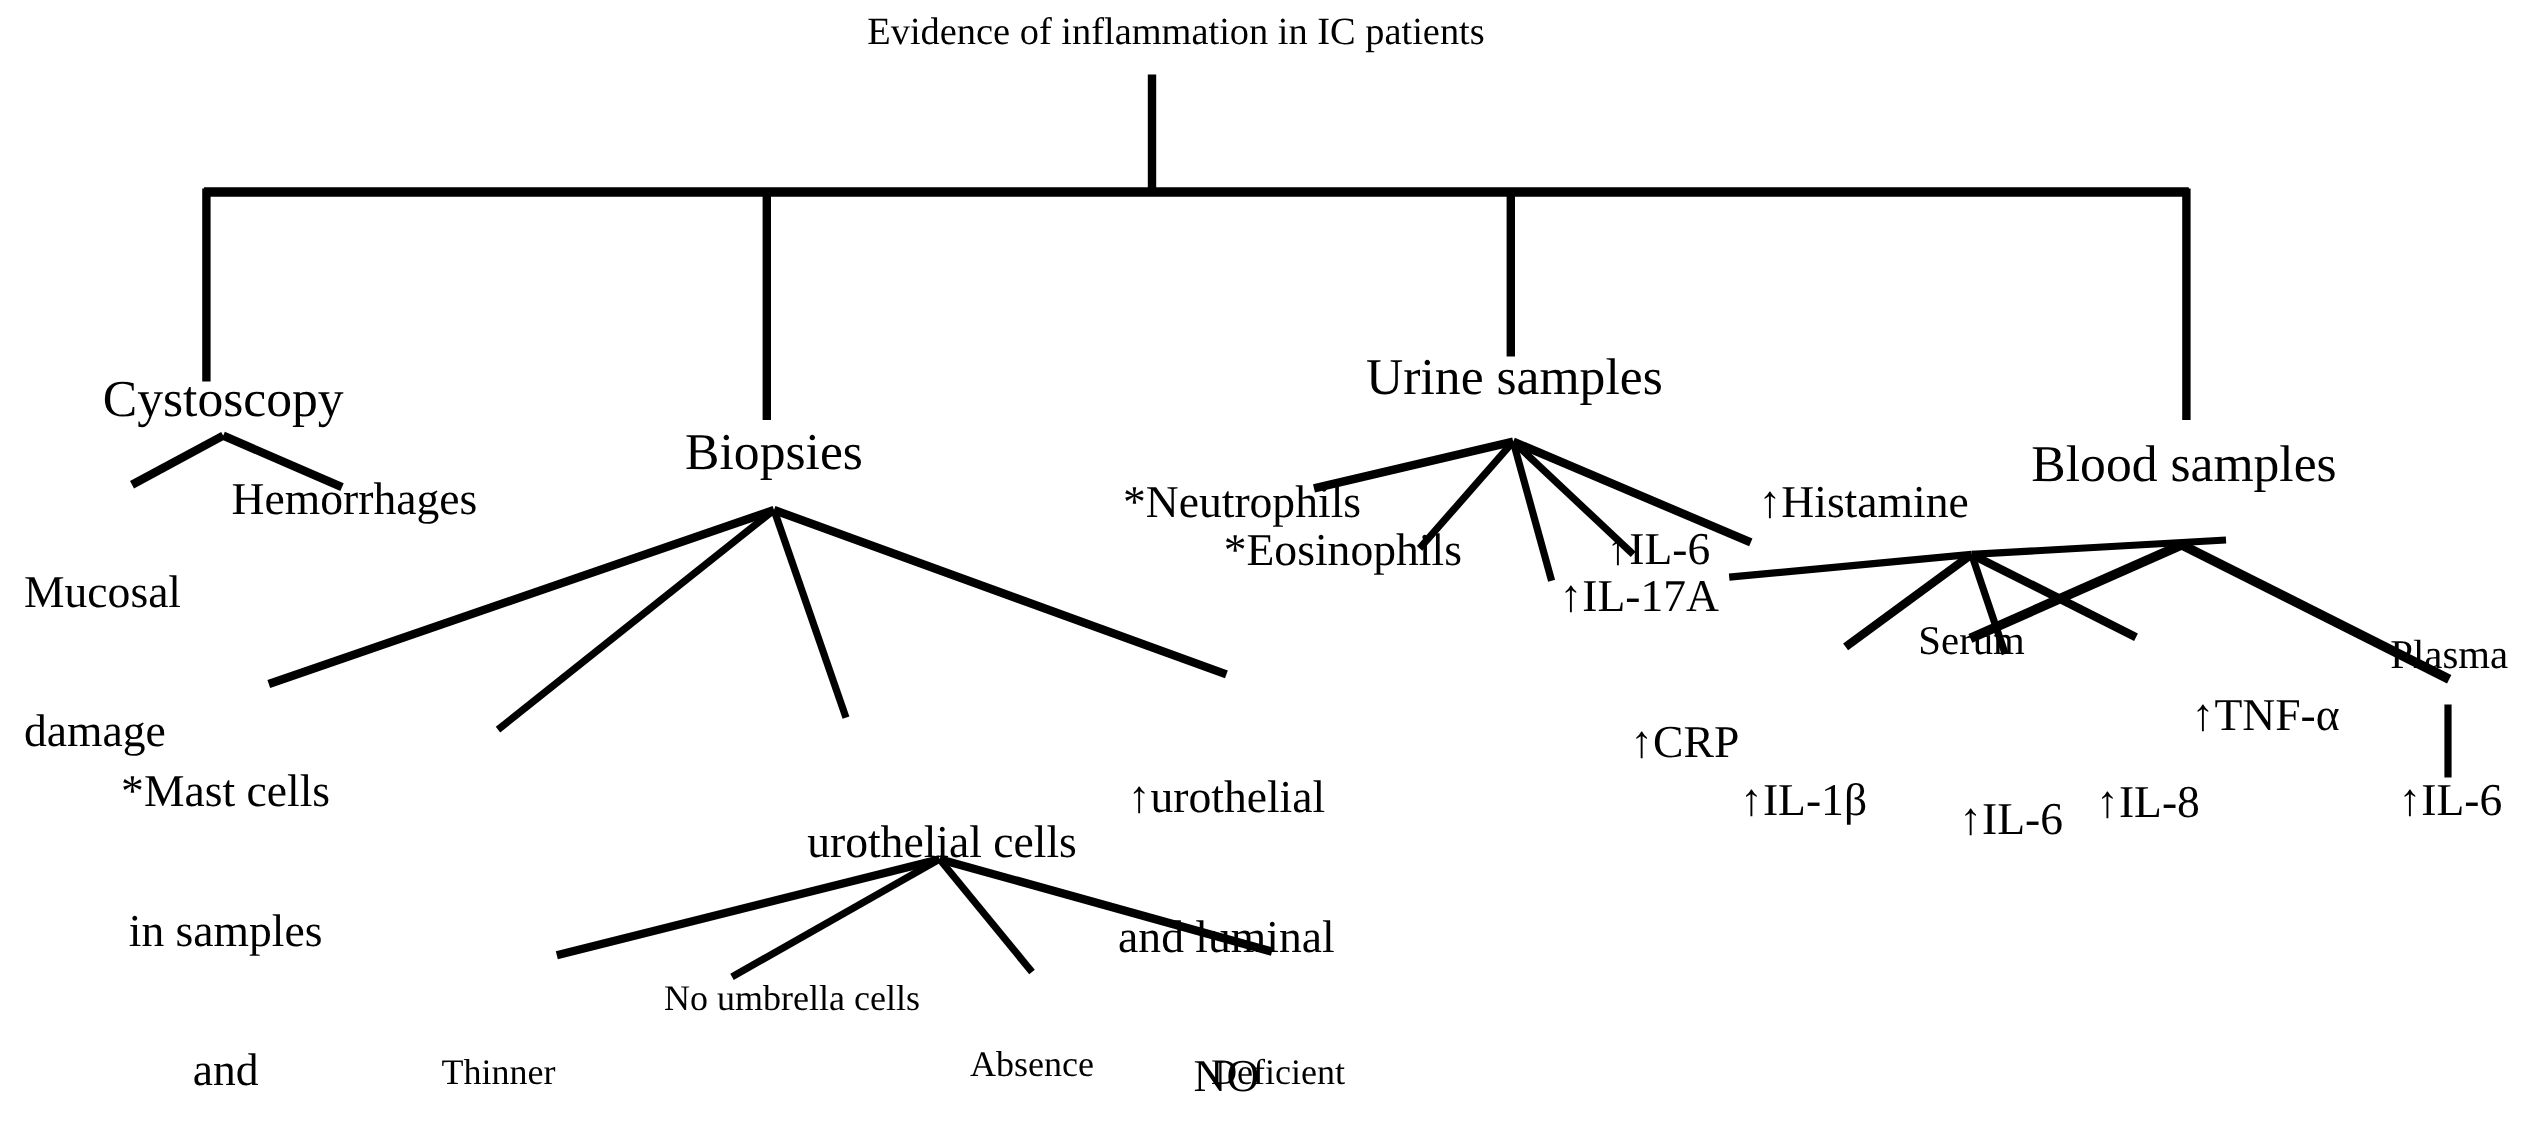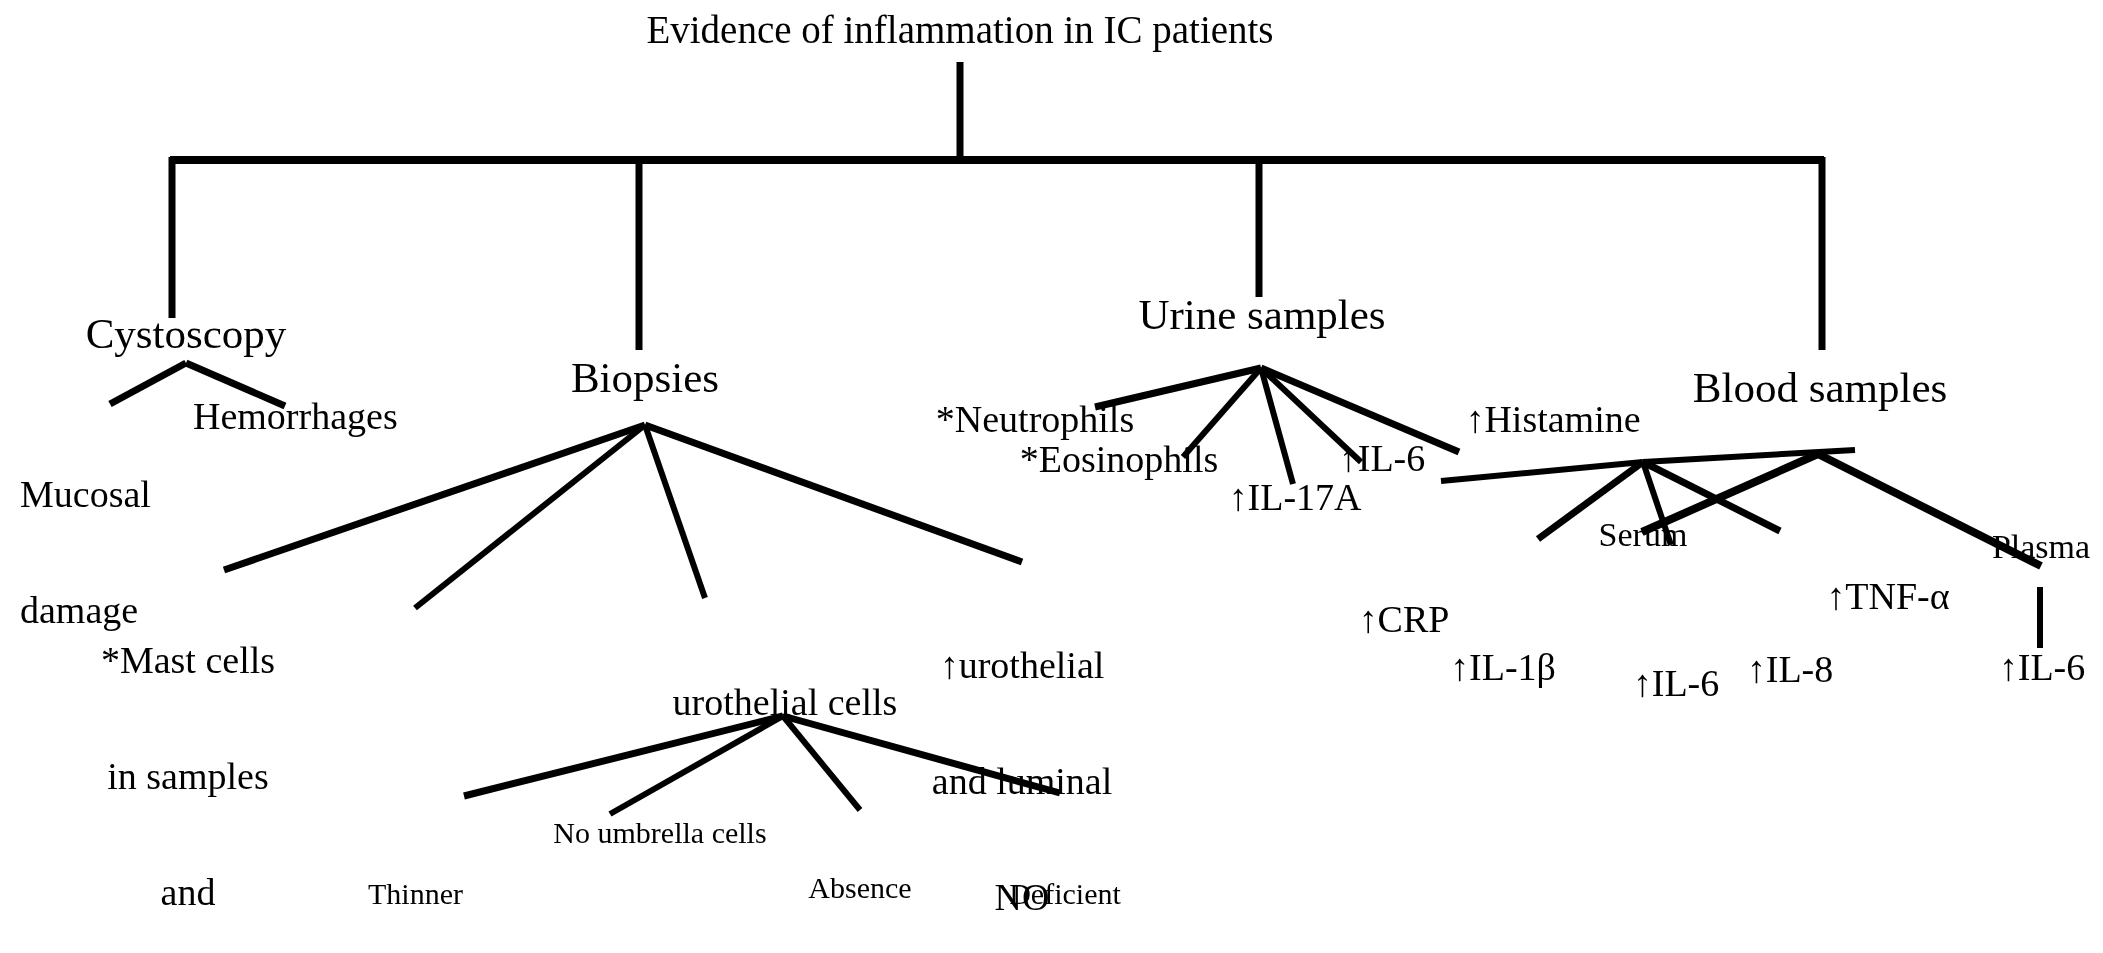"Evidence of inflammation in IC" .title { font-size: 39px -> 32px; margin-left: none -> 20px }
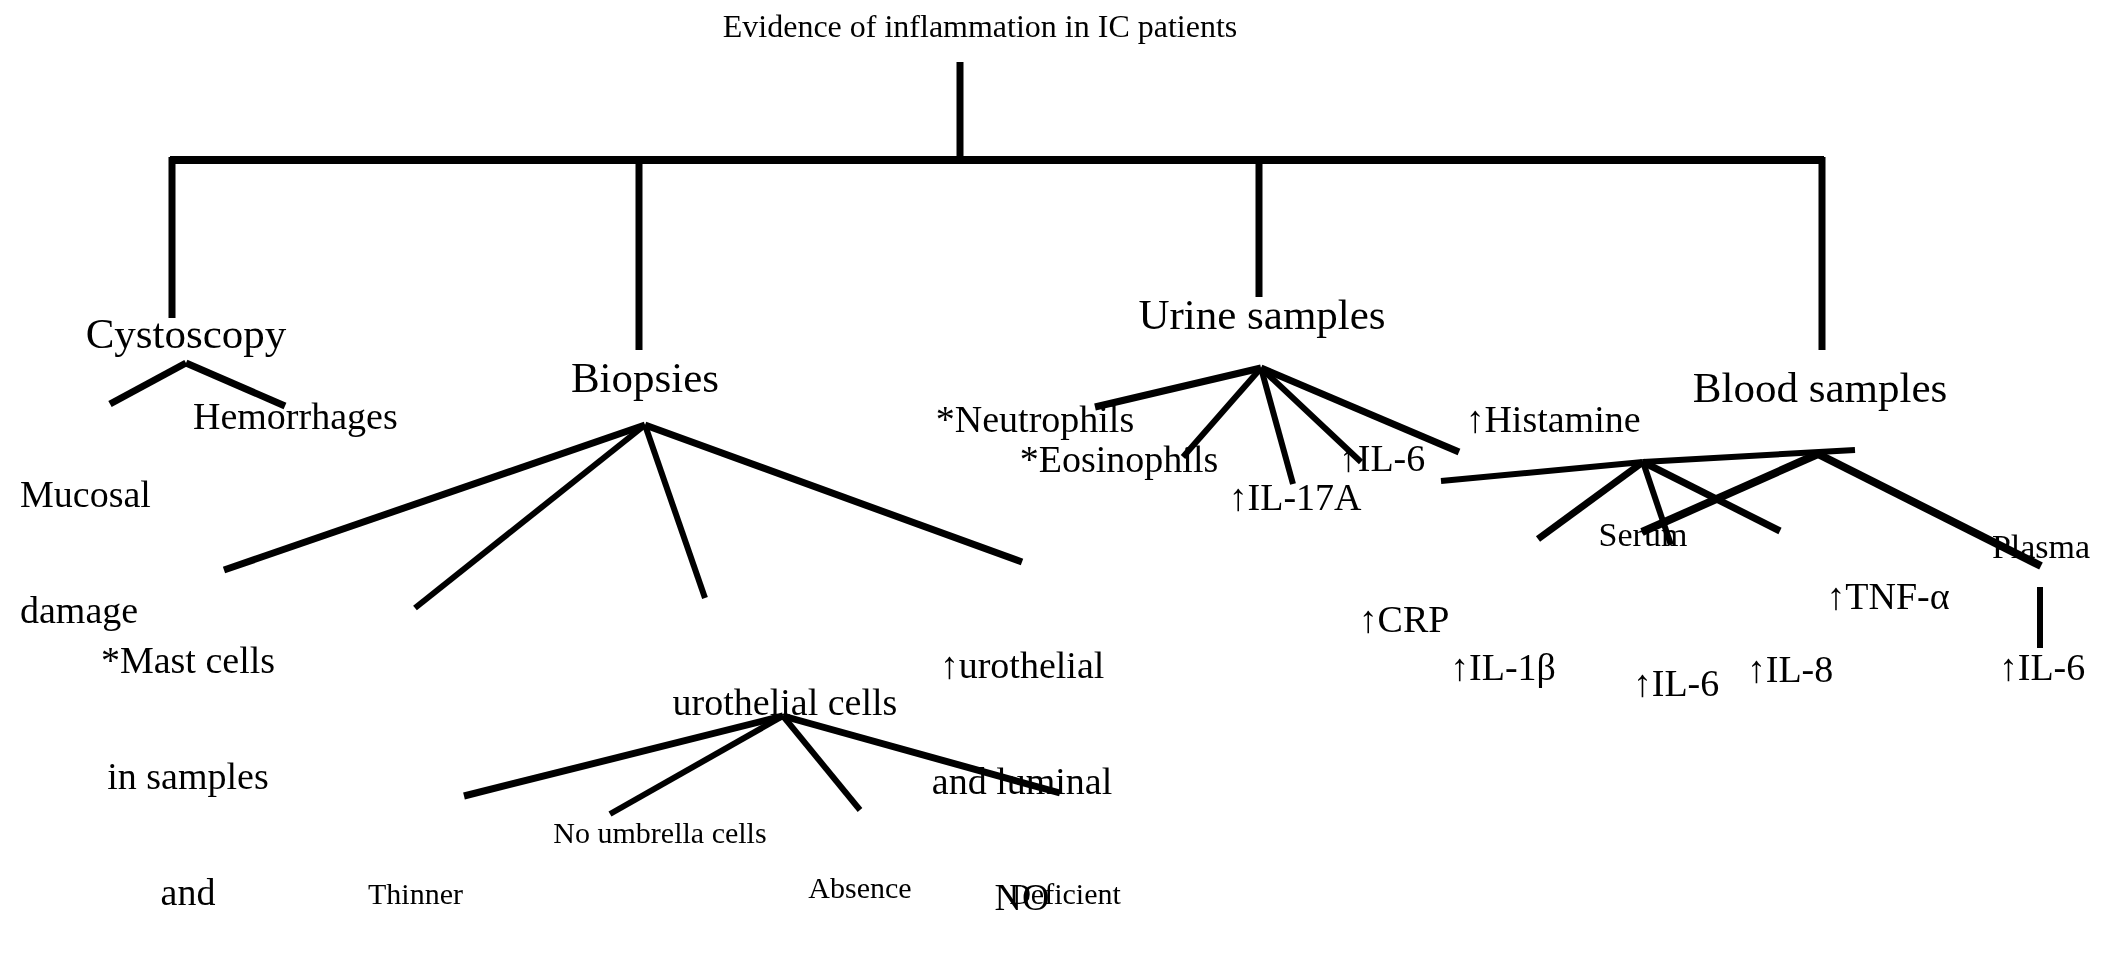"↑IL-17A" div.node { left: 1295px -> 1366px }
